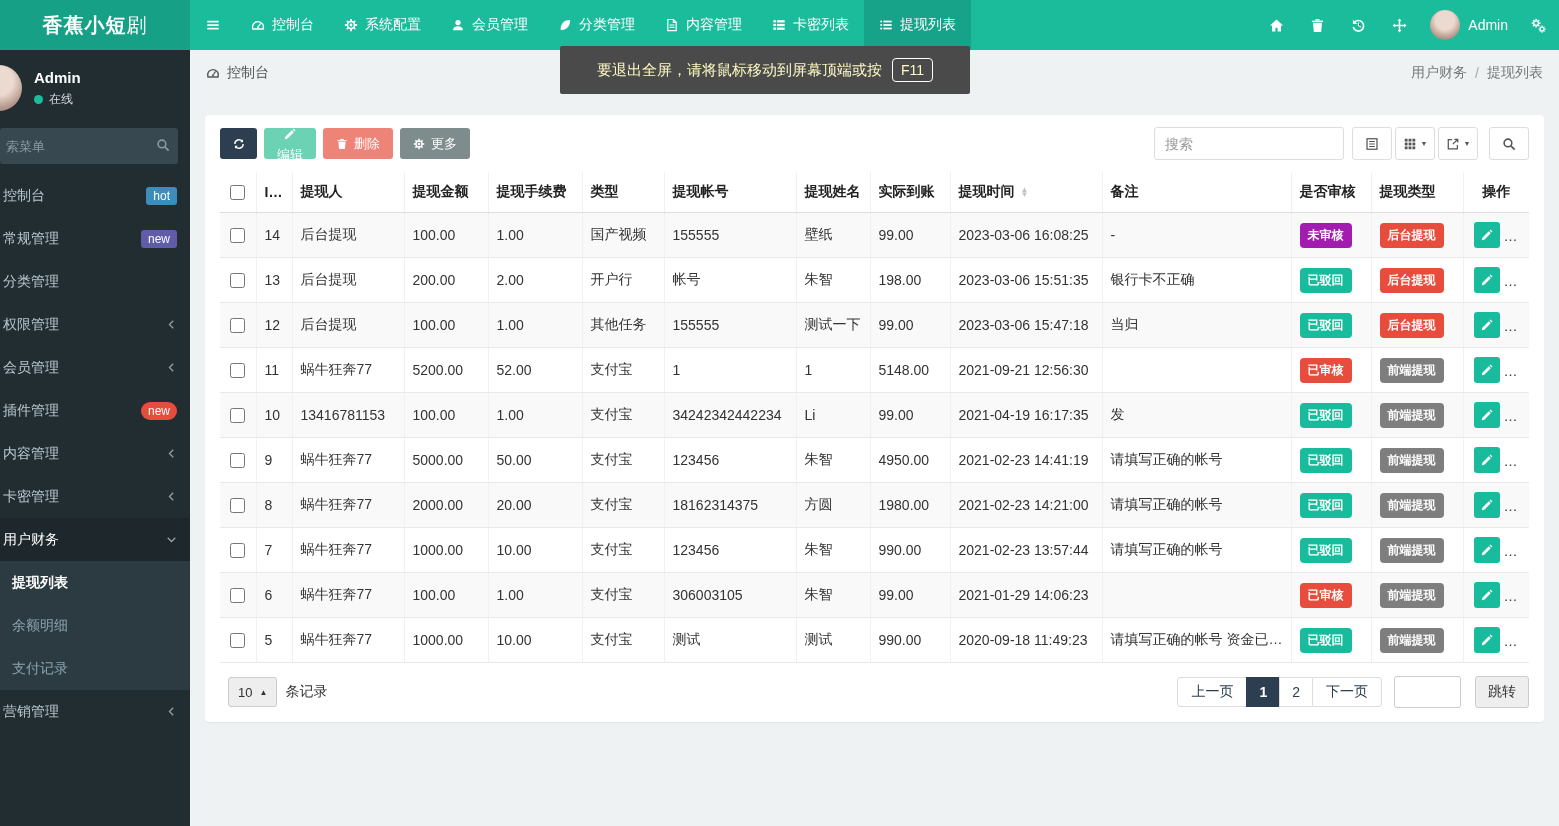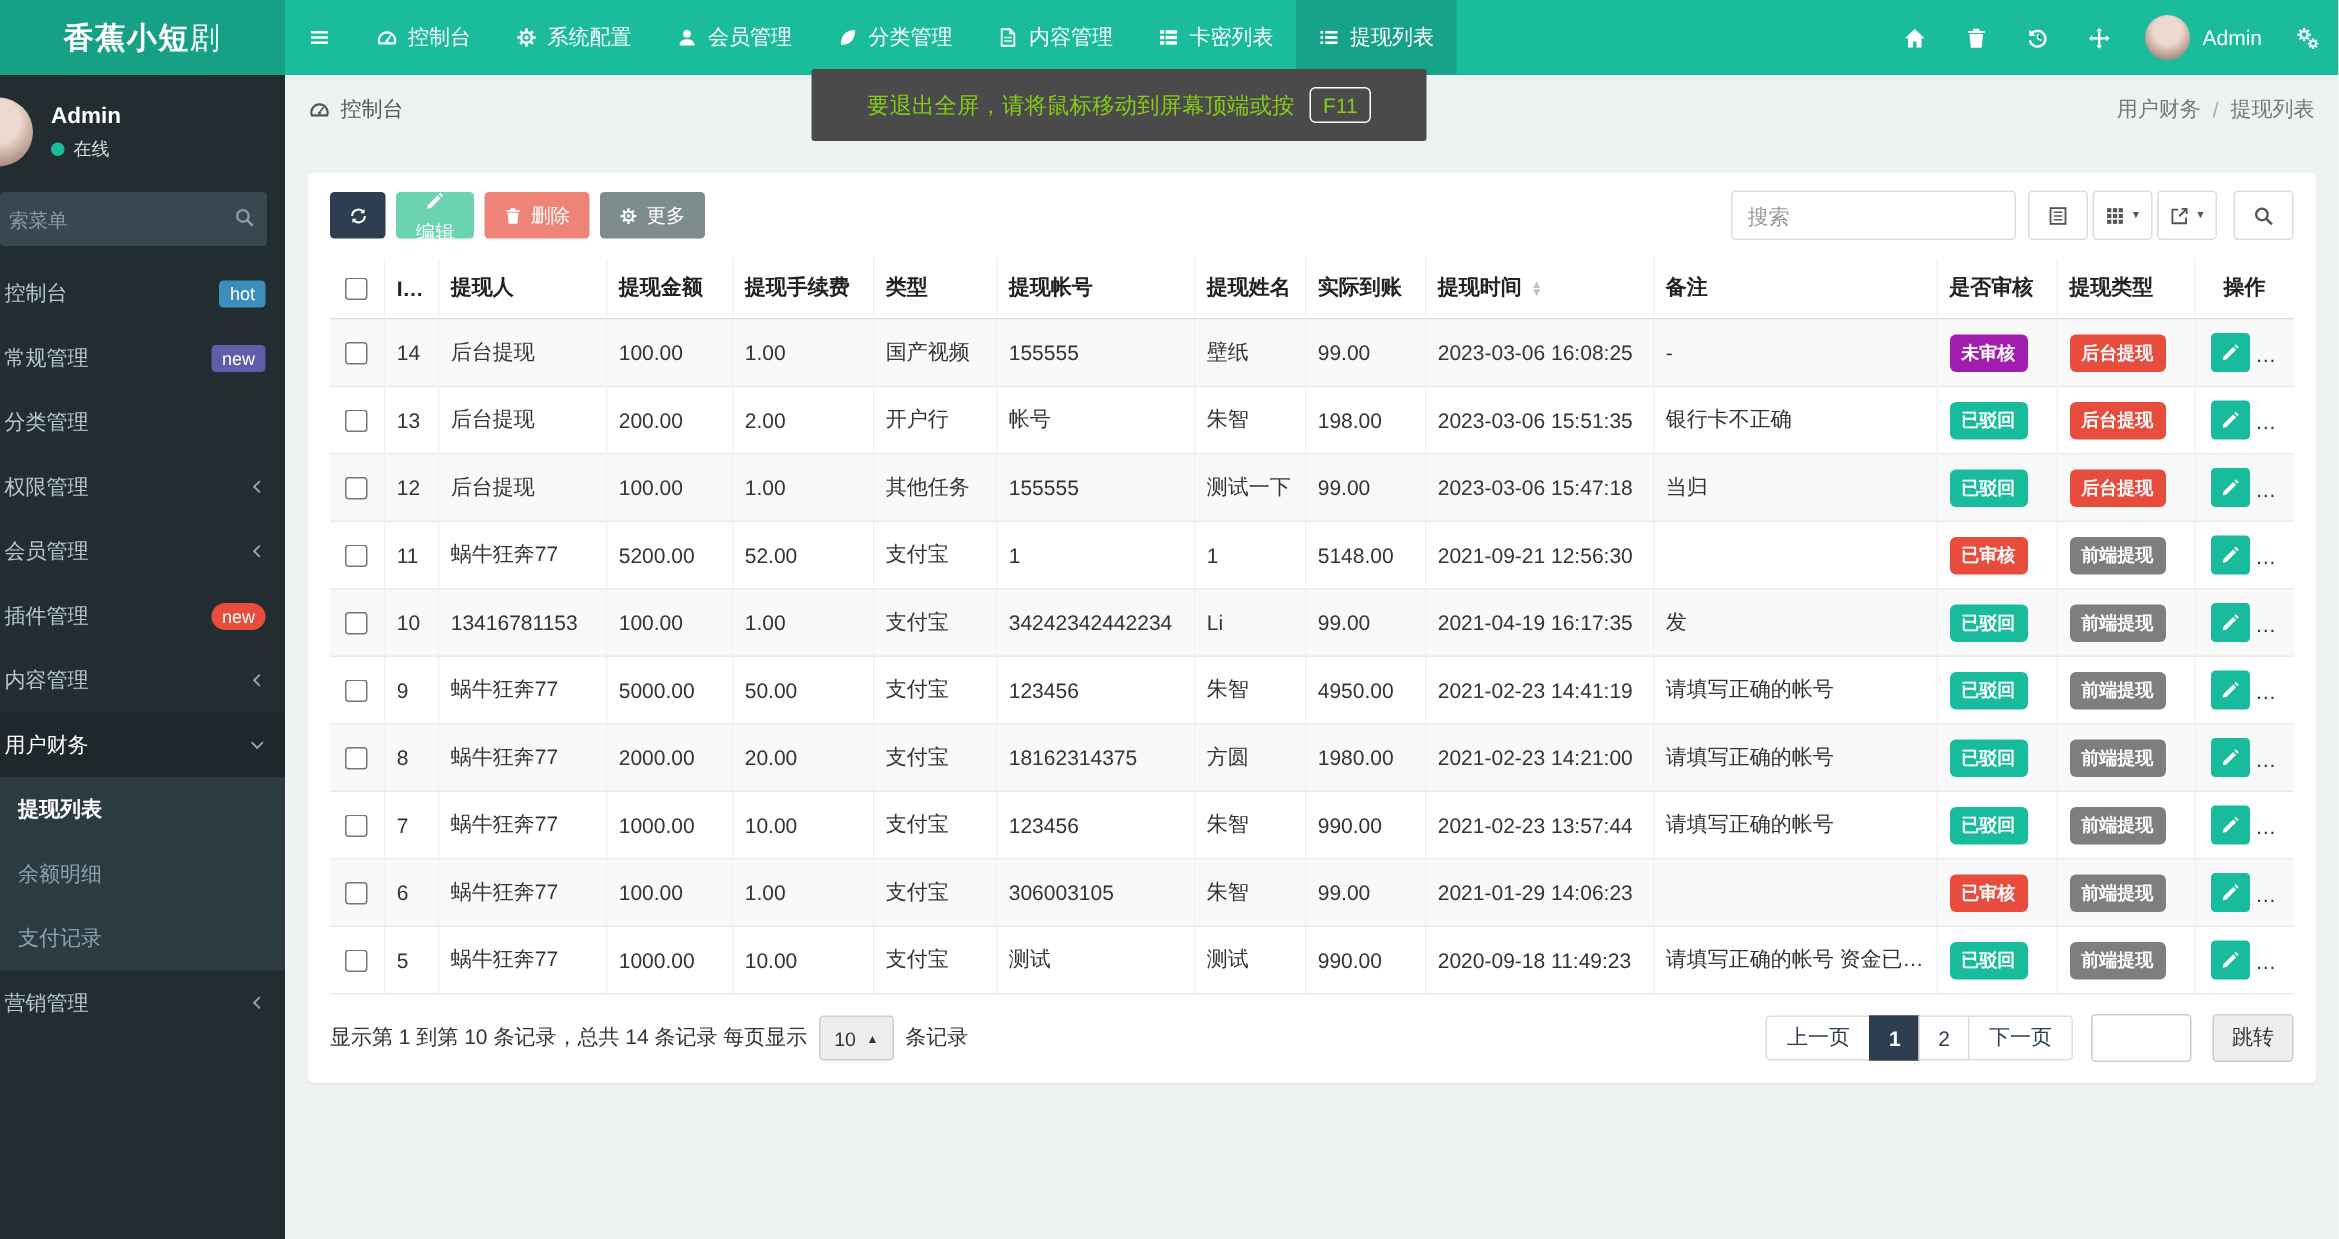"要退出全屏，请将鼠标移动到屏幕顶端或按" .toast { color: #84cc16 -> #fef9c3; left: 541px -> 560px }
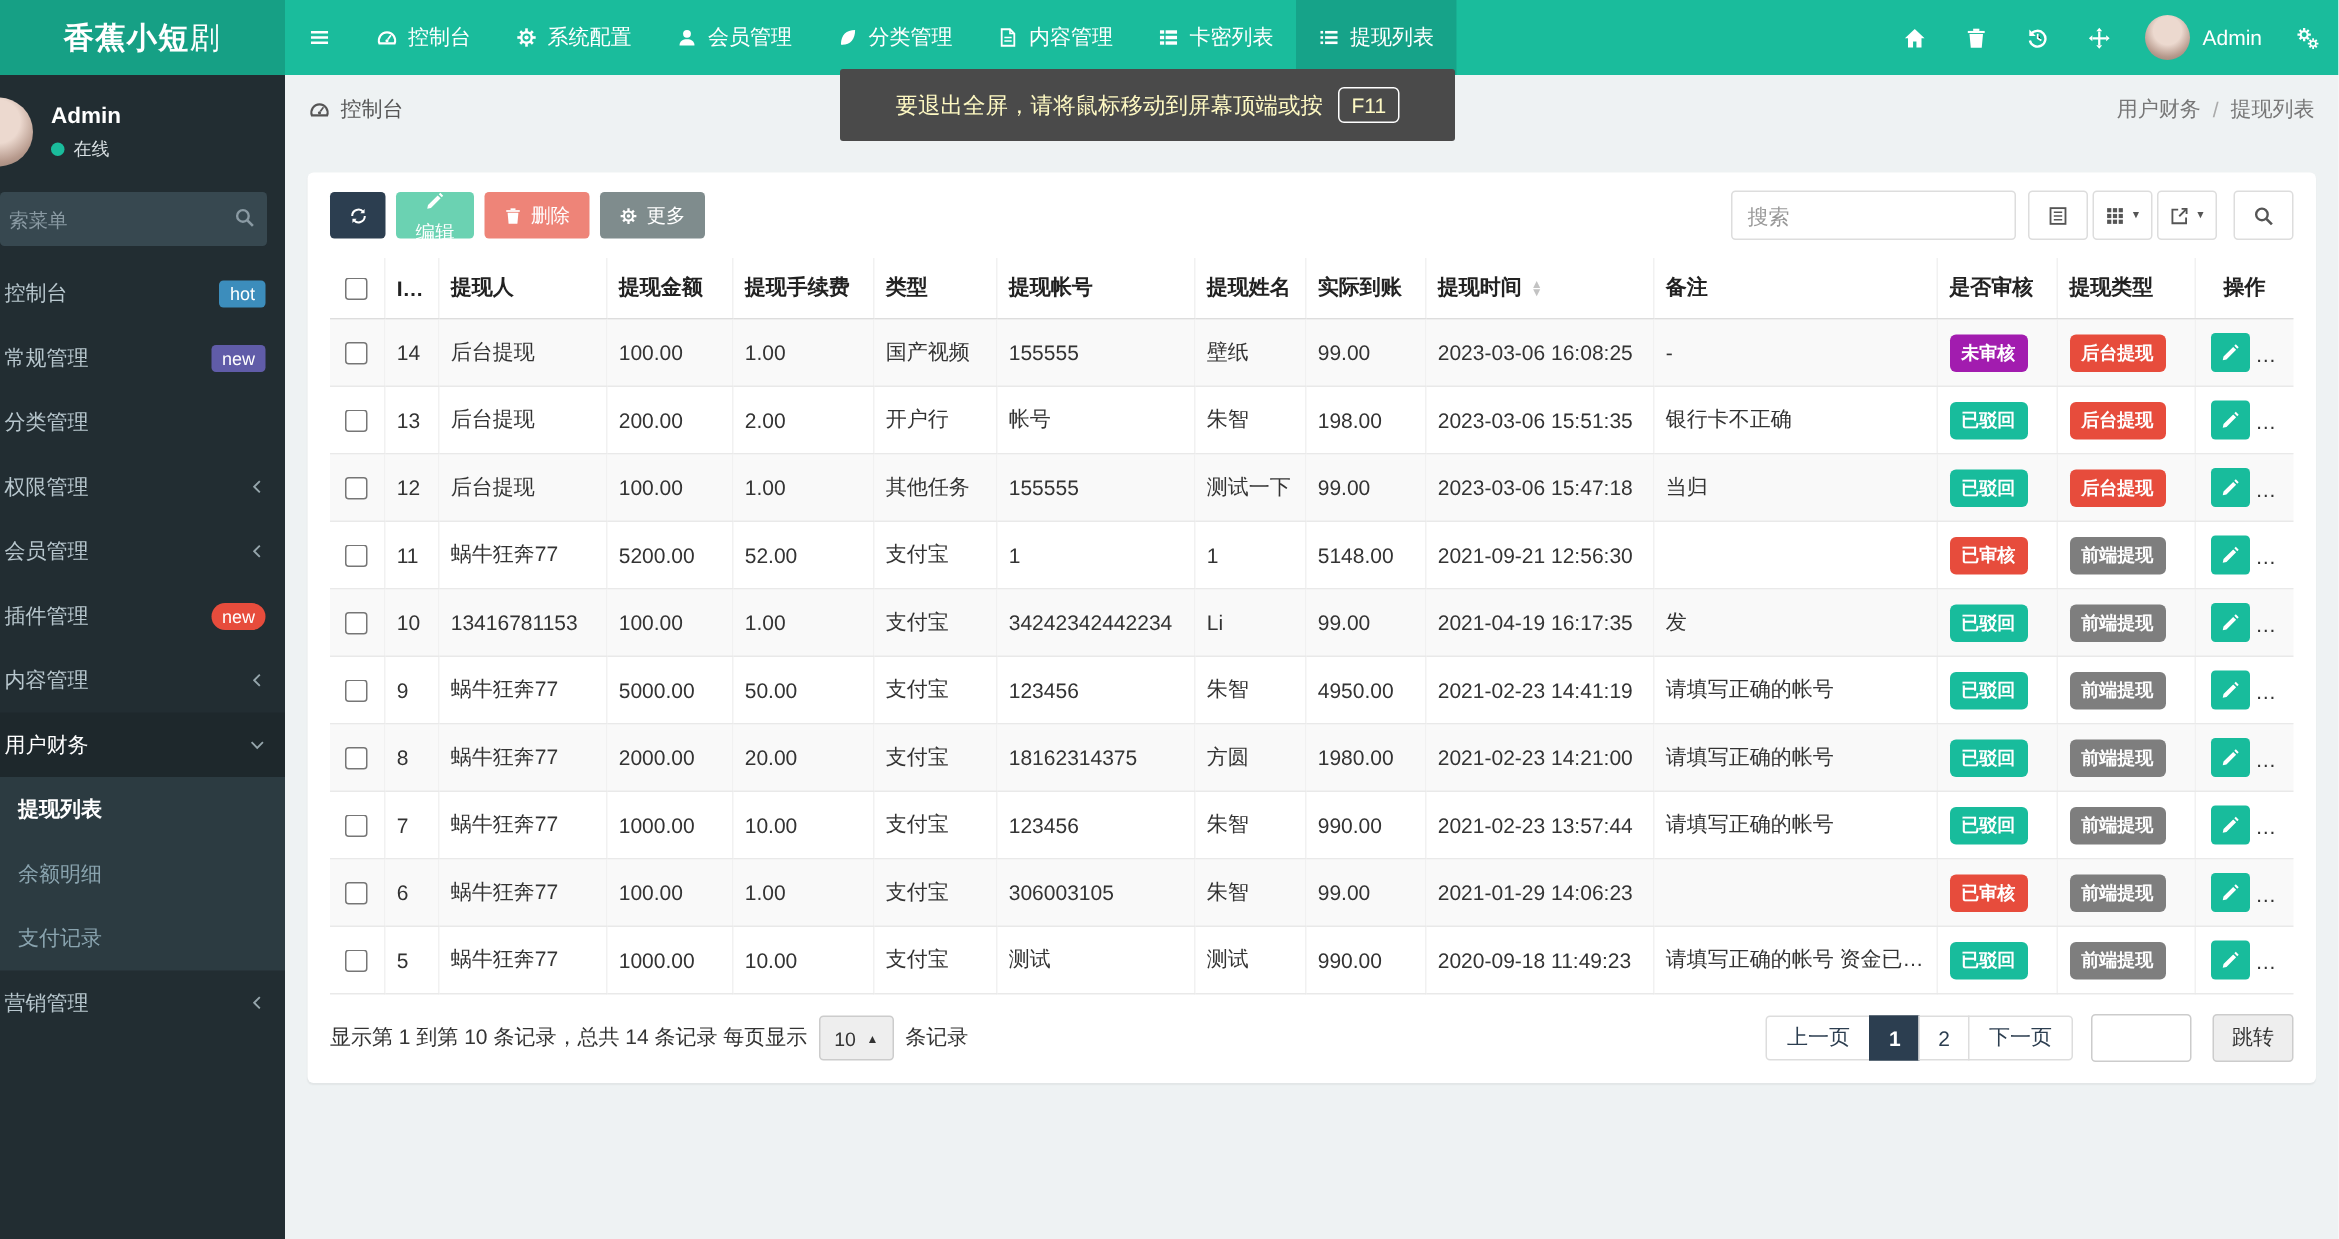"卡密管理" div.menu-item { html: none -> <div> <span>卡密管理</span> <span> <svg> <path></path> </svg> </span> </div> }
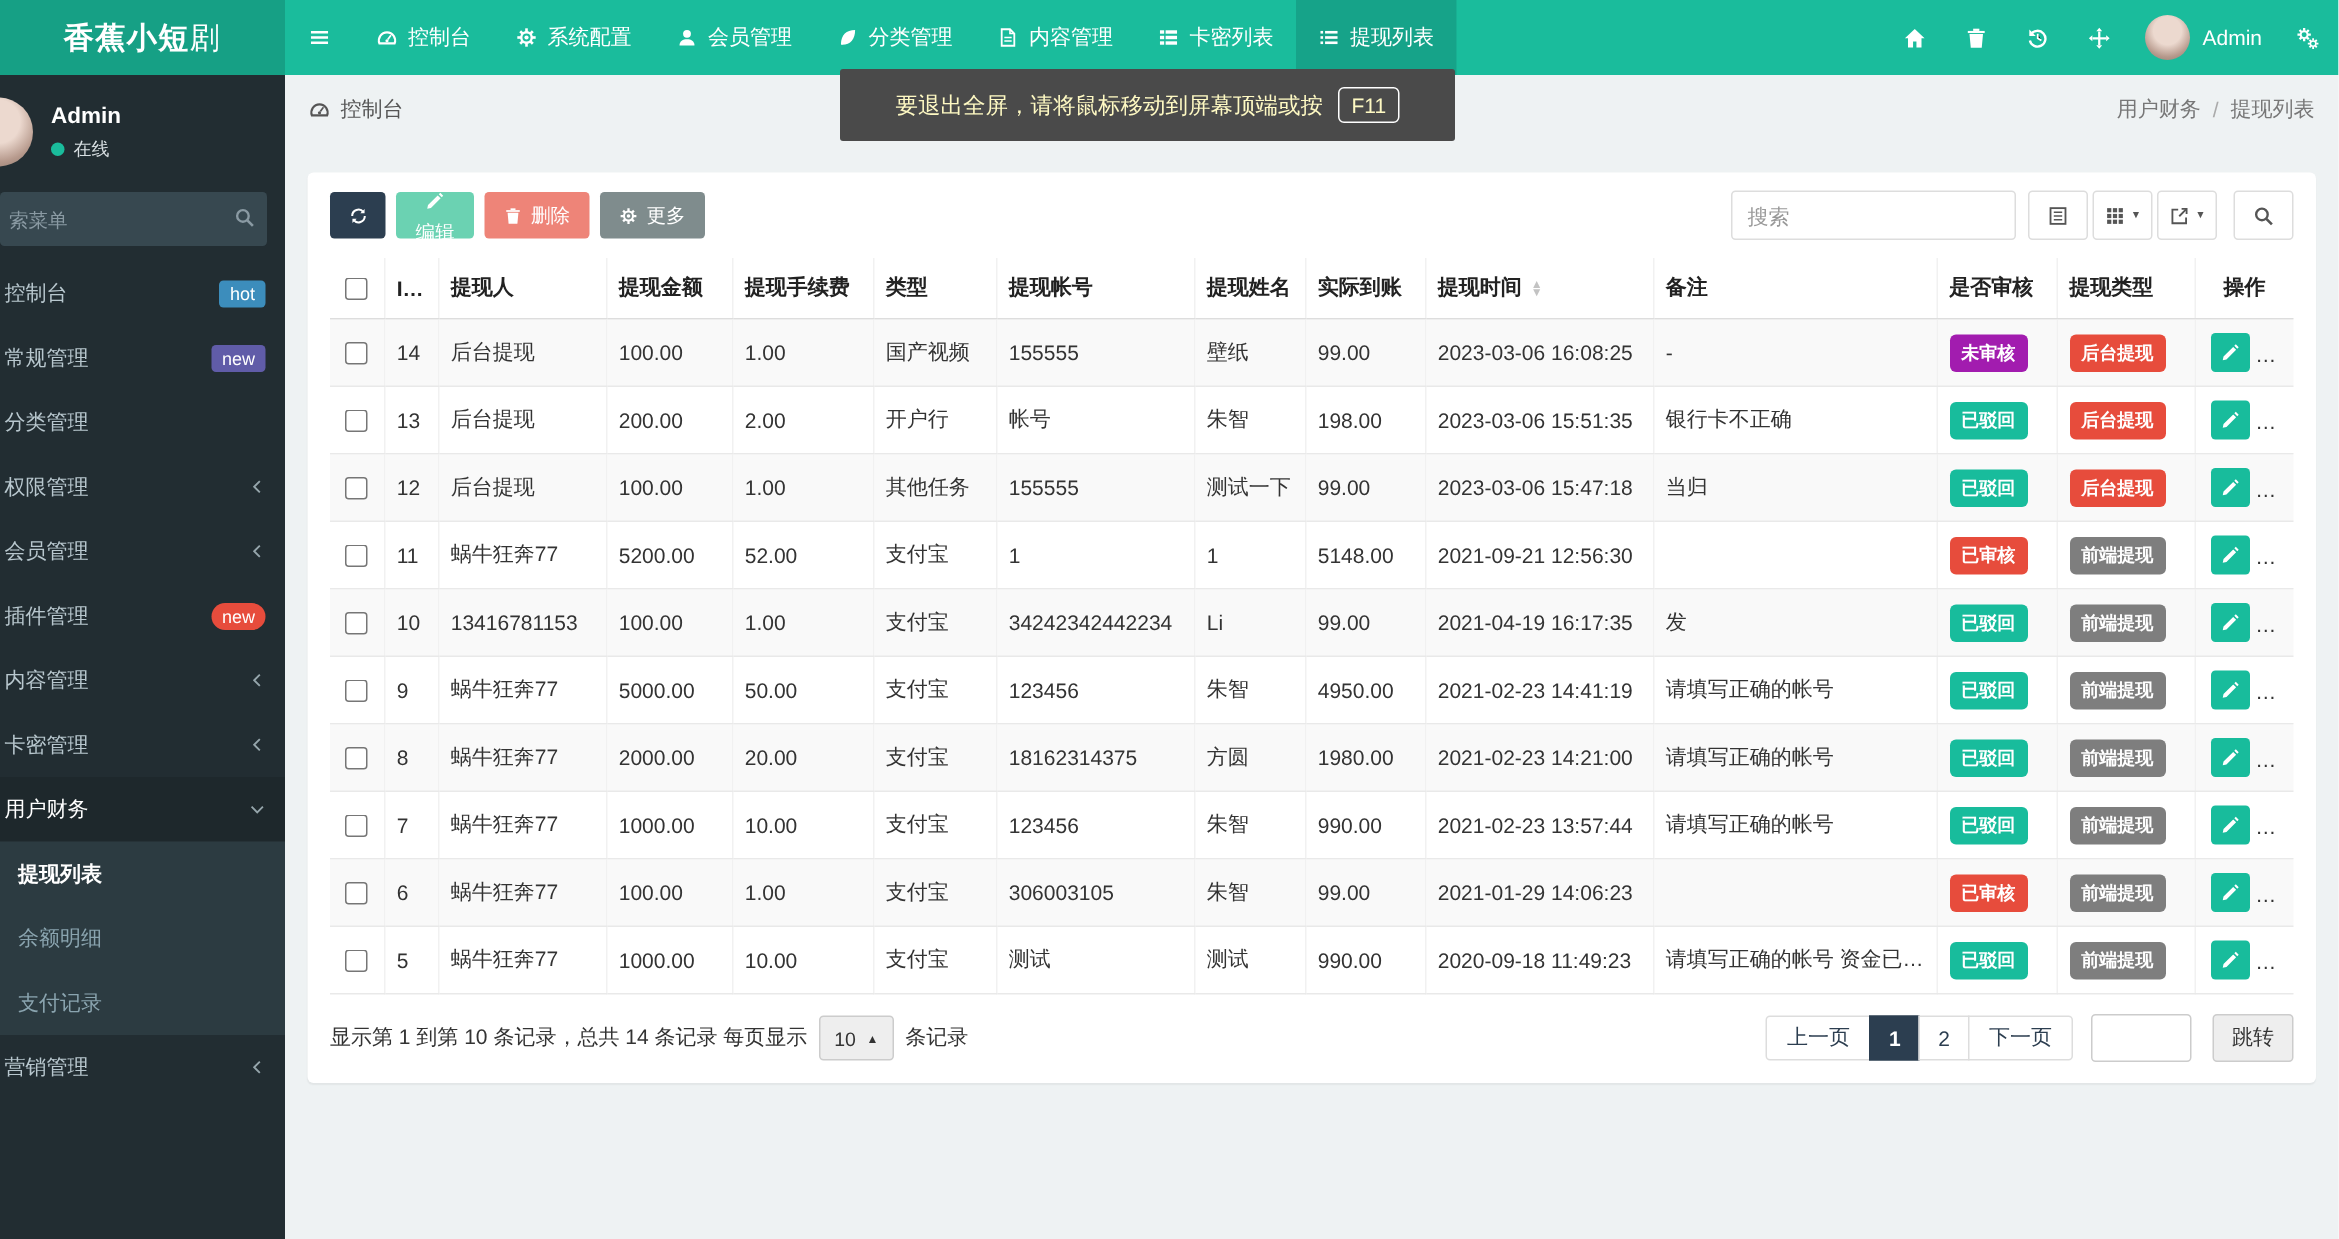"显示第 1 到第 10 条记录，总共" span { html: <span>显示第 1 到第 10 条记录，总共 14 条记录 每页显示</span> -> none }
